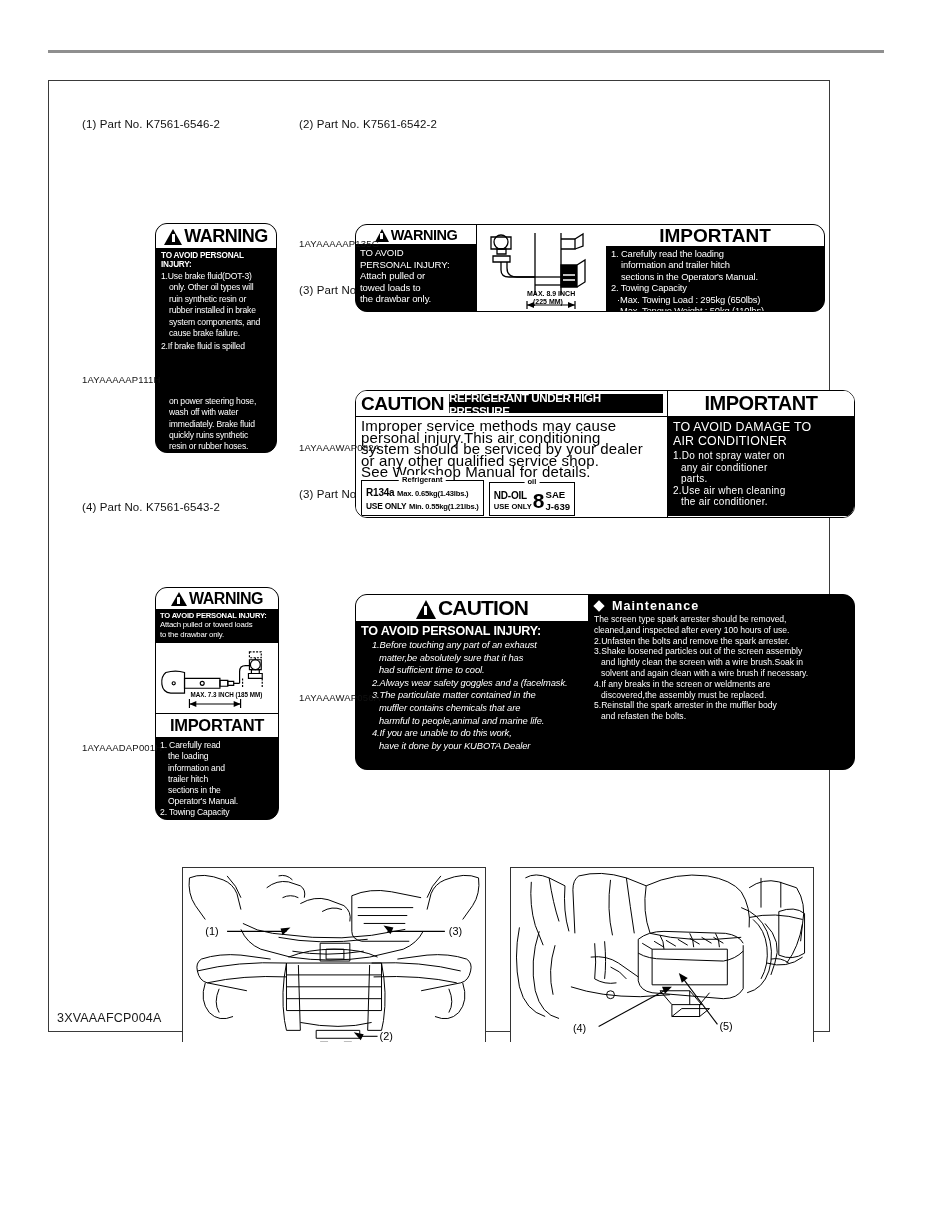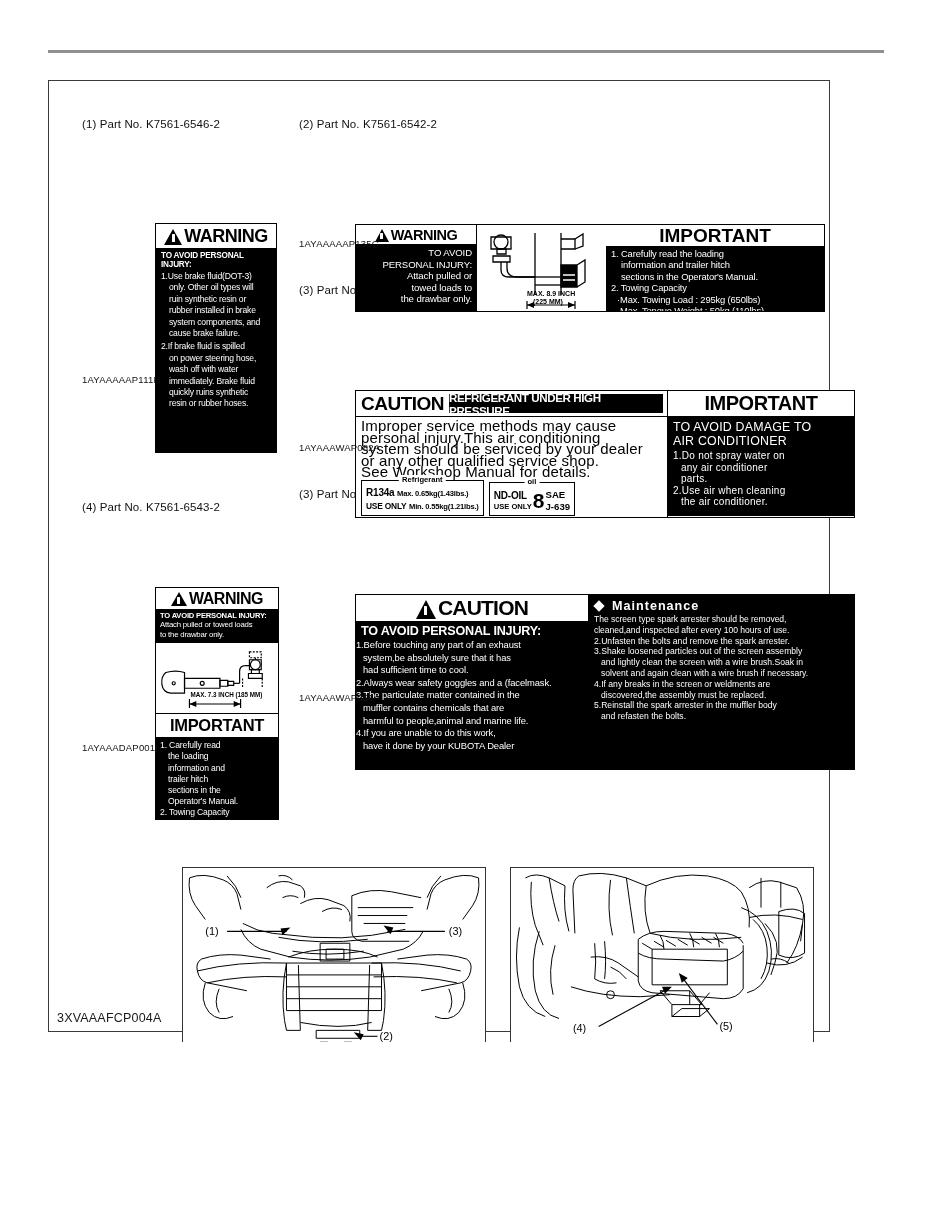"WARNING" .decal { border-radius: 0 -> 12px }
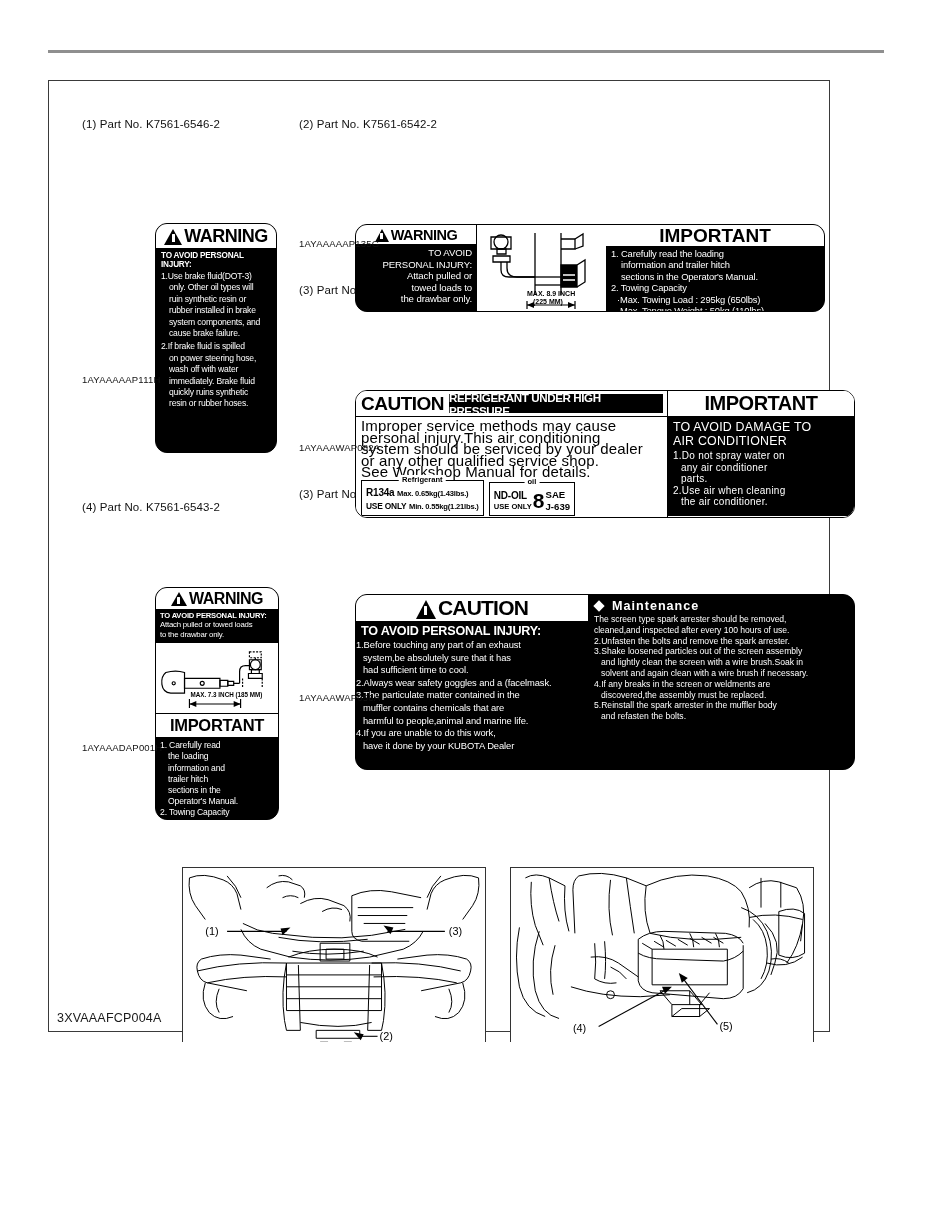"TO AVOID" #decal2 .col-warn .txt { text-align: right -> none }
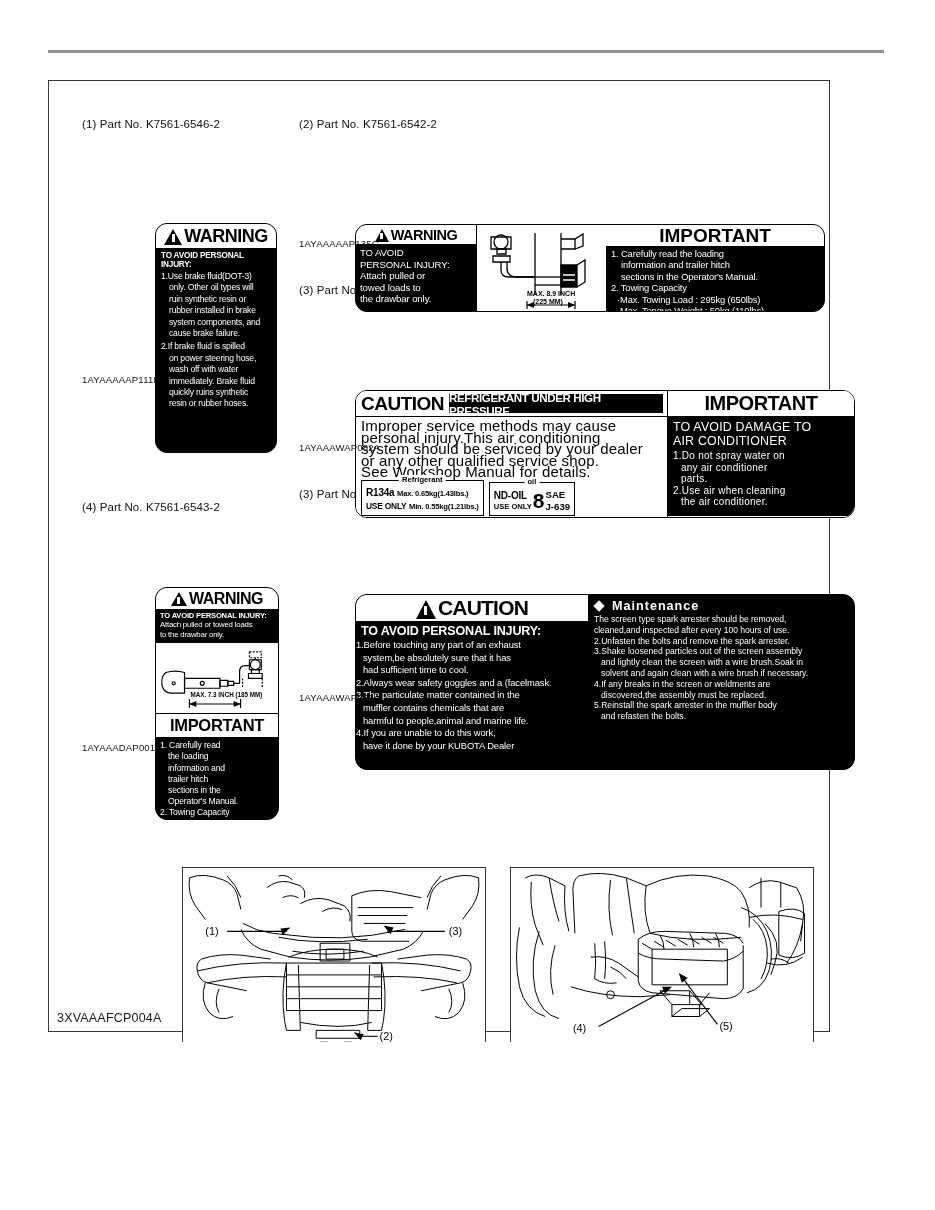"on power steering hose," div { margin-top: none -> 43px }
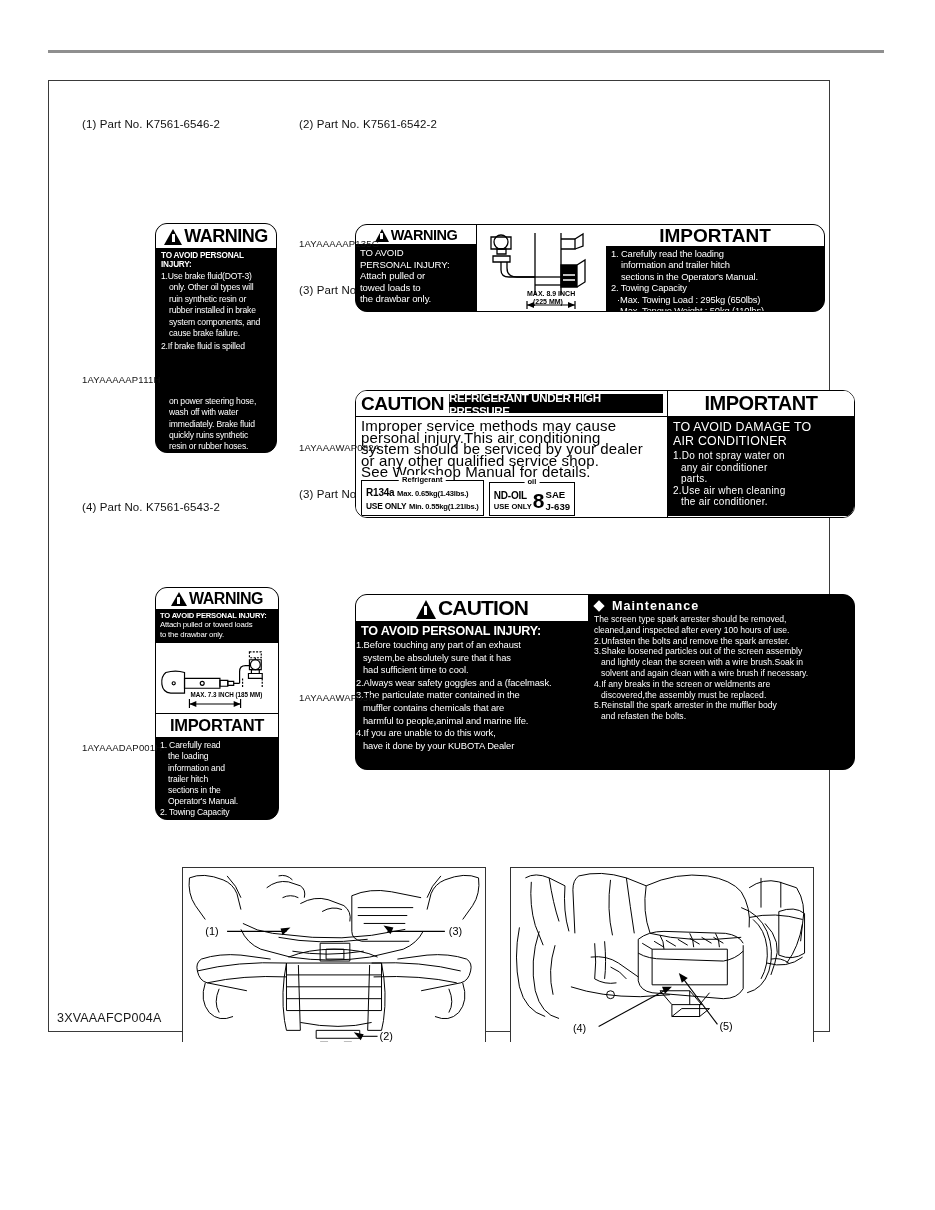"1.Before touching any part of" #decal5 .litem { font-style: none -> italic; padding: 0 0 -> 0 16px }
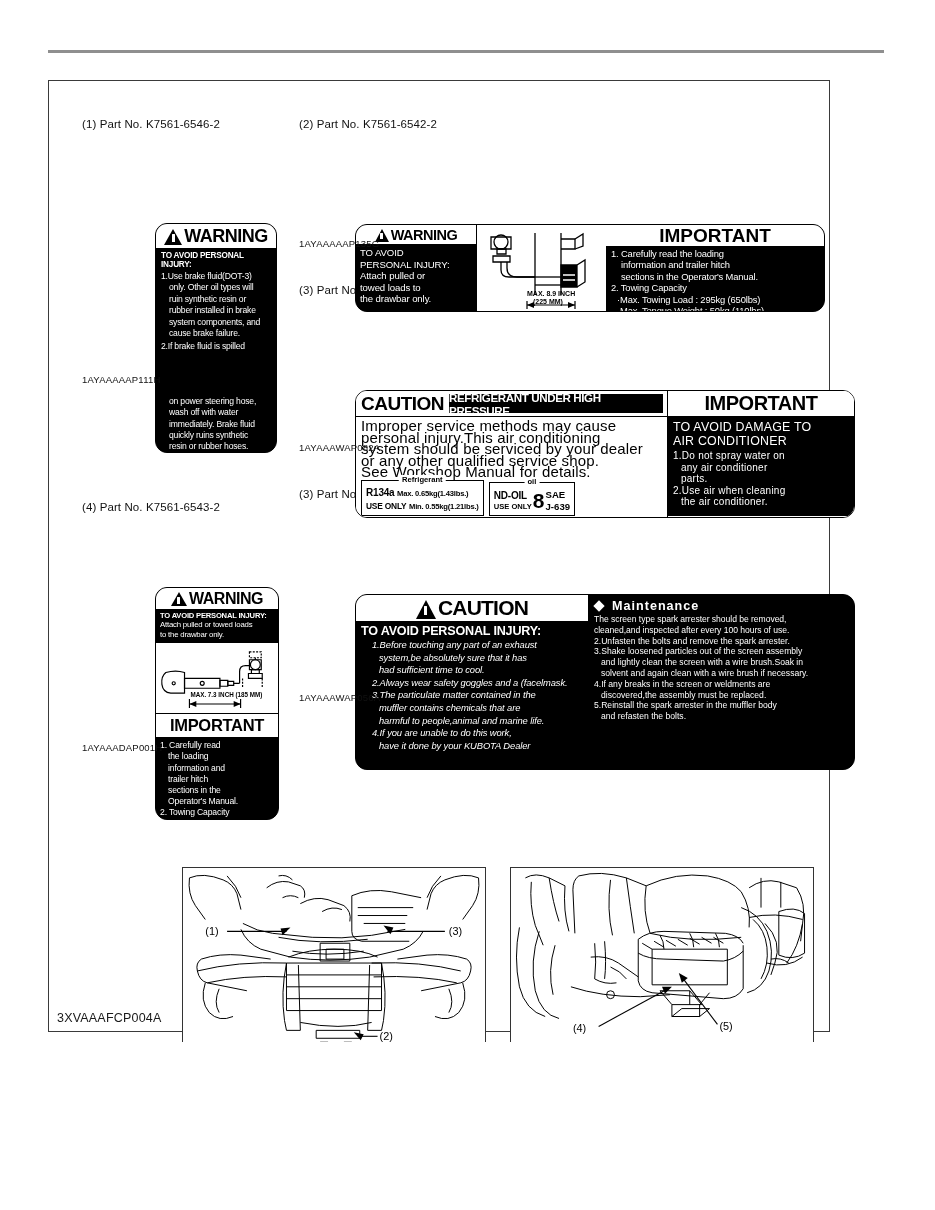"system,be absolutely sure that it" div.ind { text: system,be -> matter,be }
